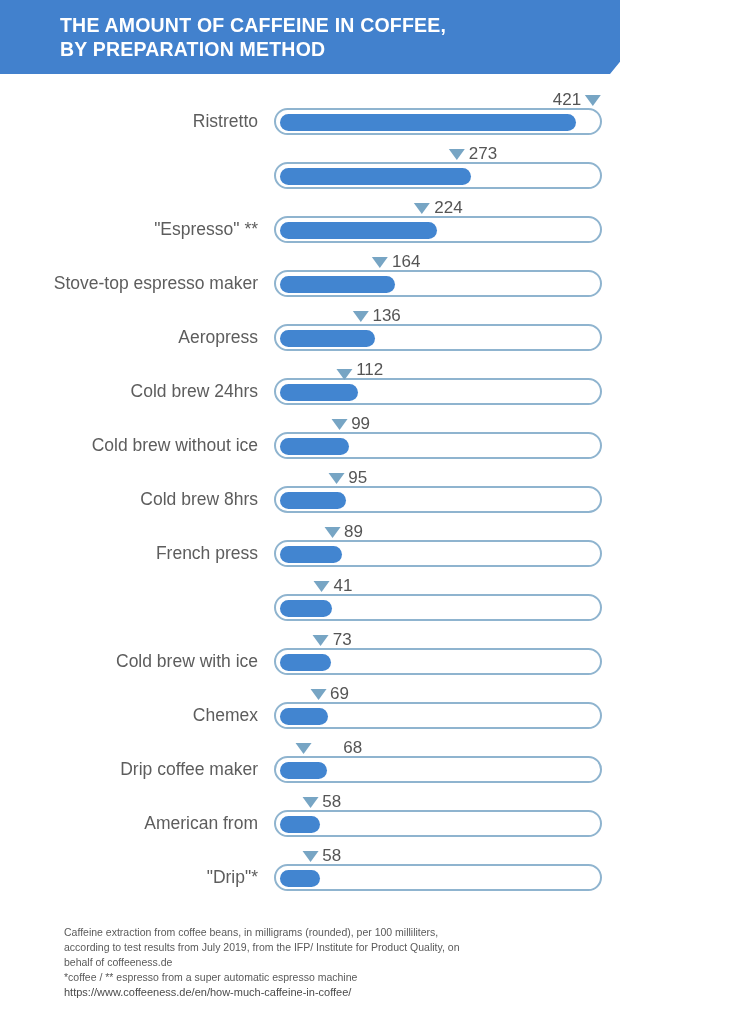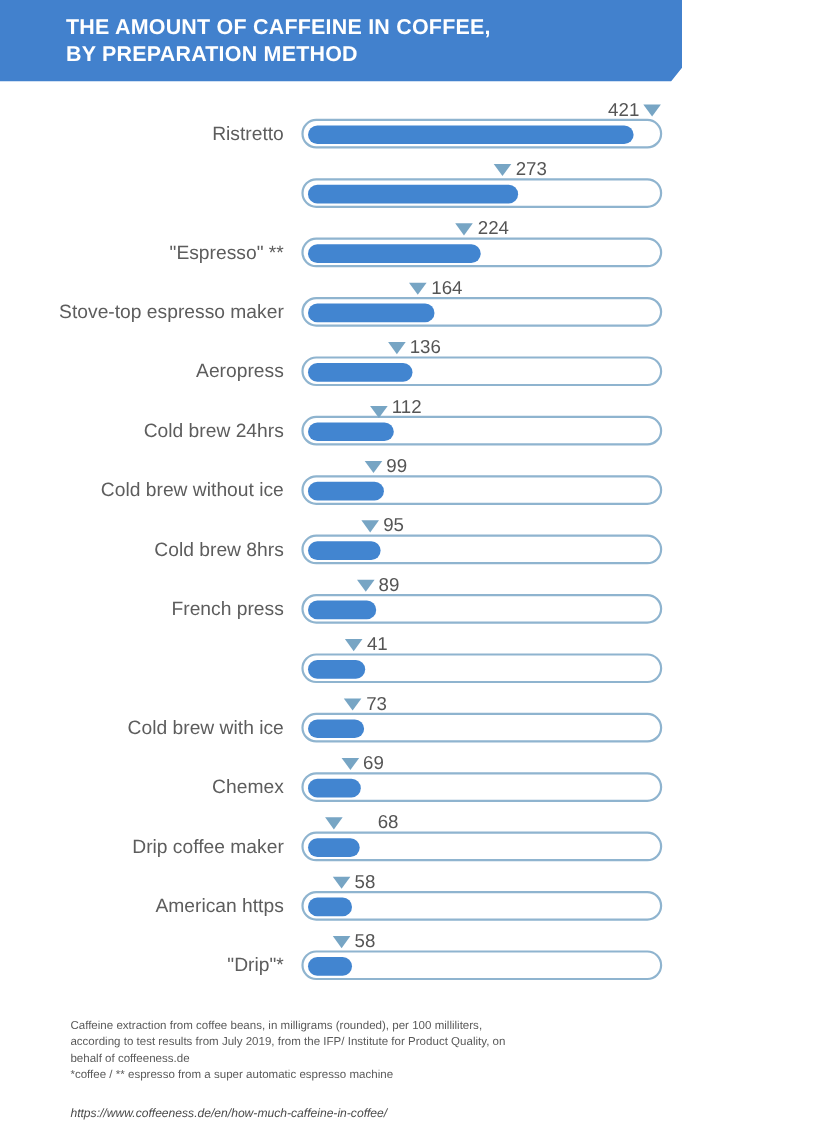"American https" div.row-label { text: https -> from }
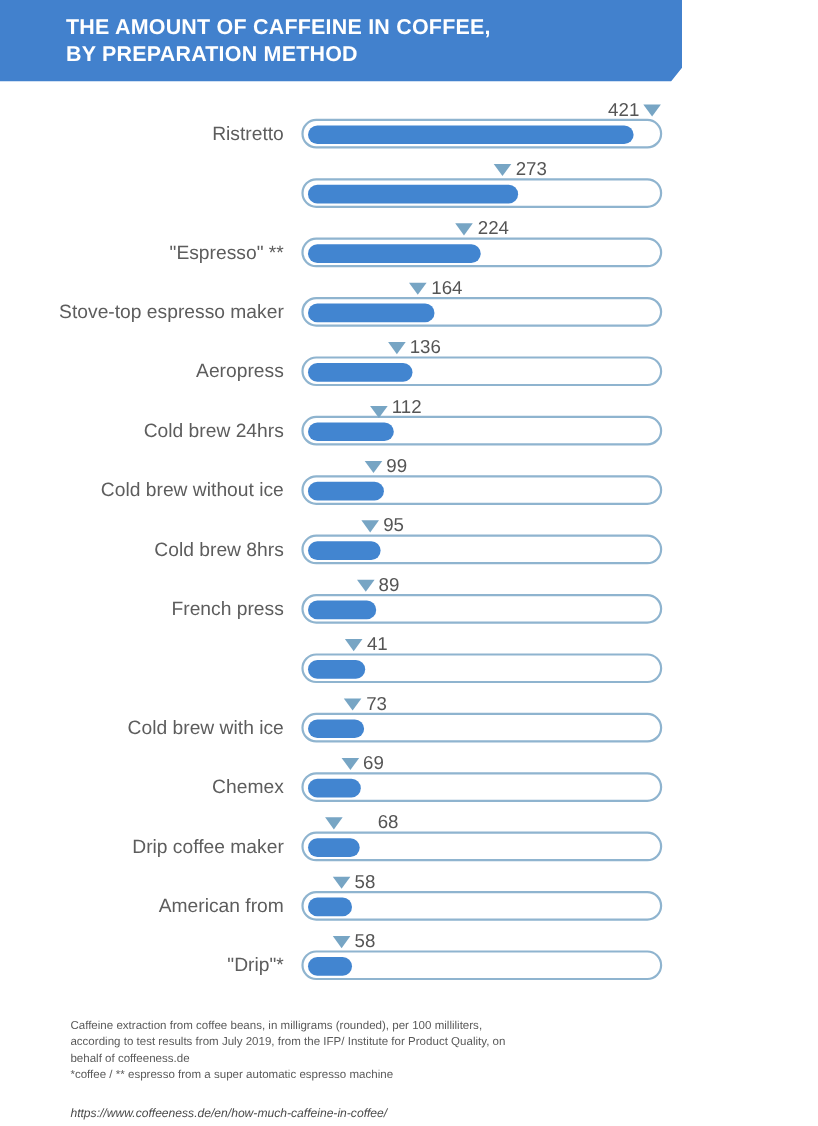"https://www.coffeeness.de/en/how-much-ca" .source-url { font-style: italic -> none; margin-top: 20px -> none }
